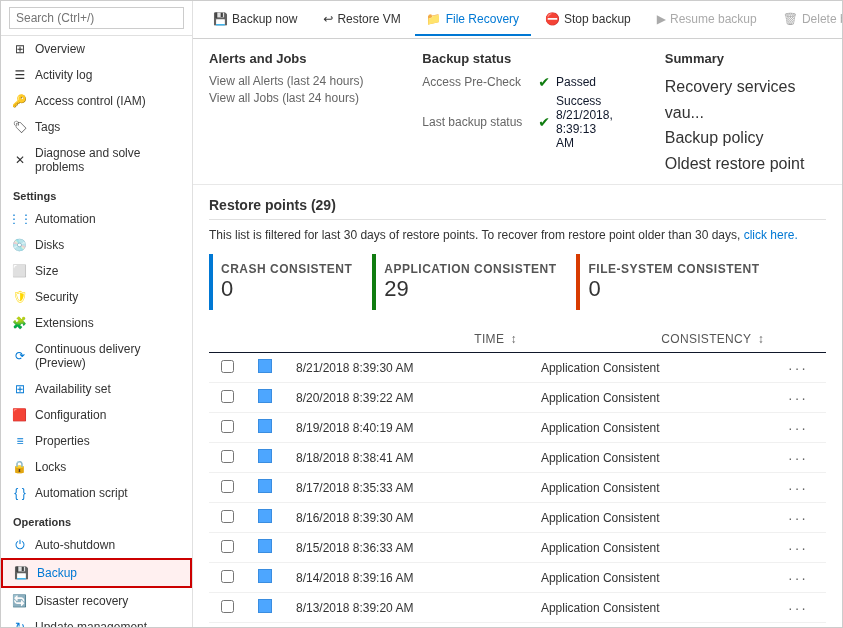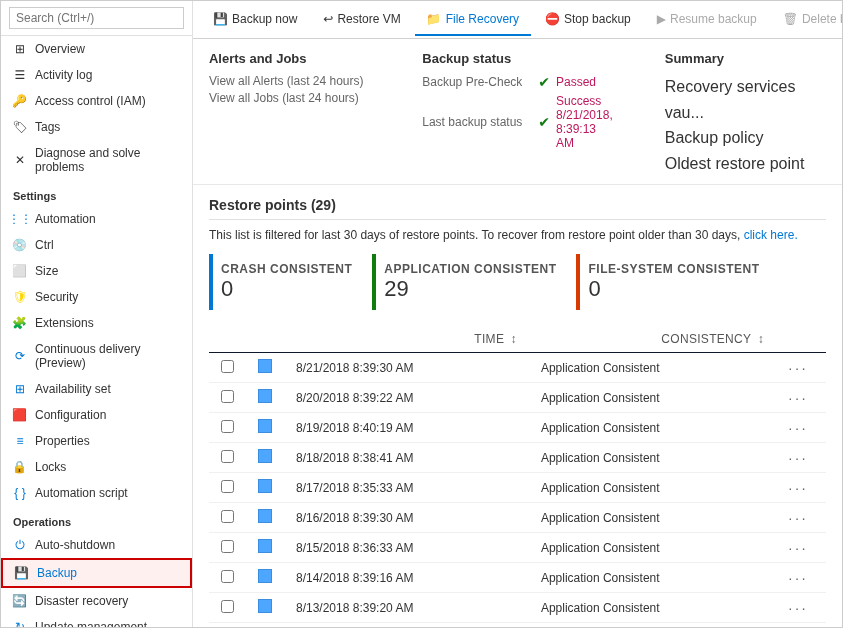"Alerts and Jobs" .top-panels { justify-content: flex-end -> none }
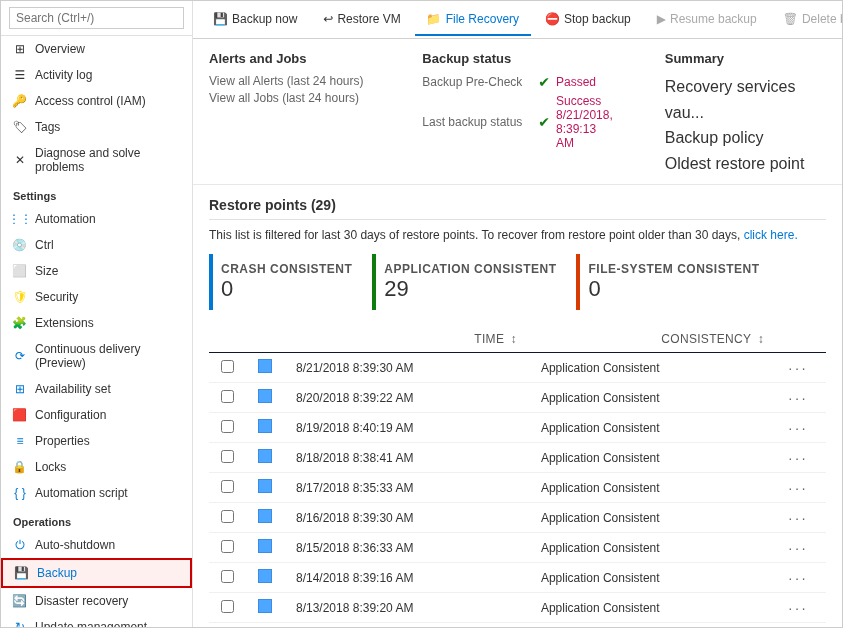"Backup Pre-Check" span.status-label { text: Backup -> Access }
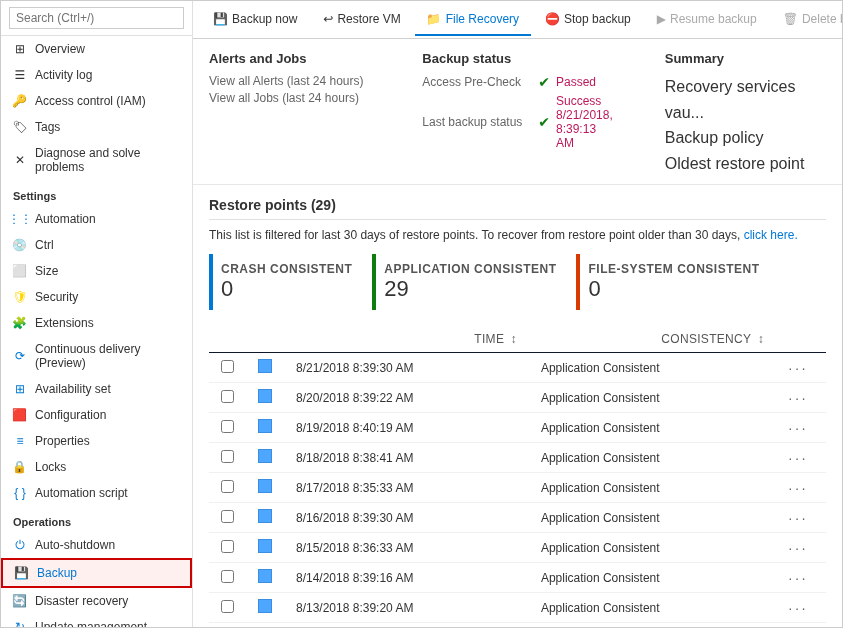"Passed" .status-value { color: #be185d -> #0f172a }
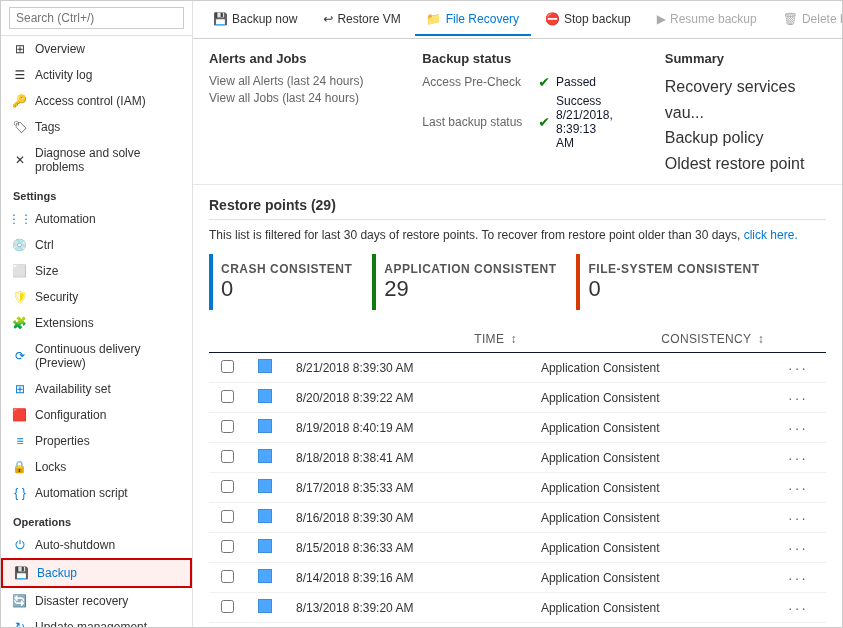"Ctrl" span { text: Ctrl -> Disks }
